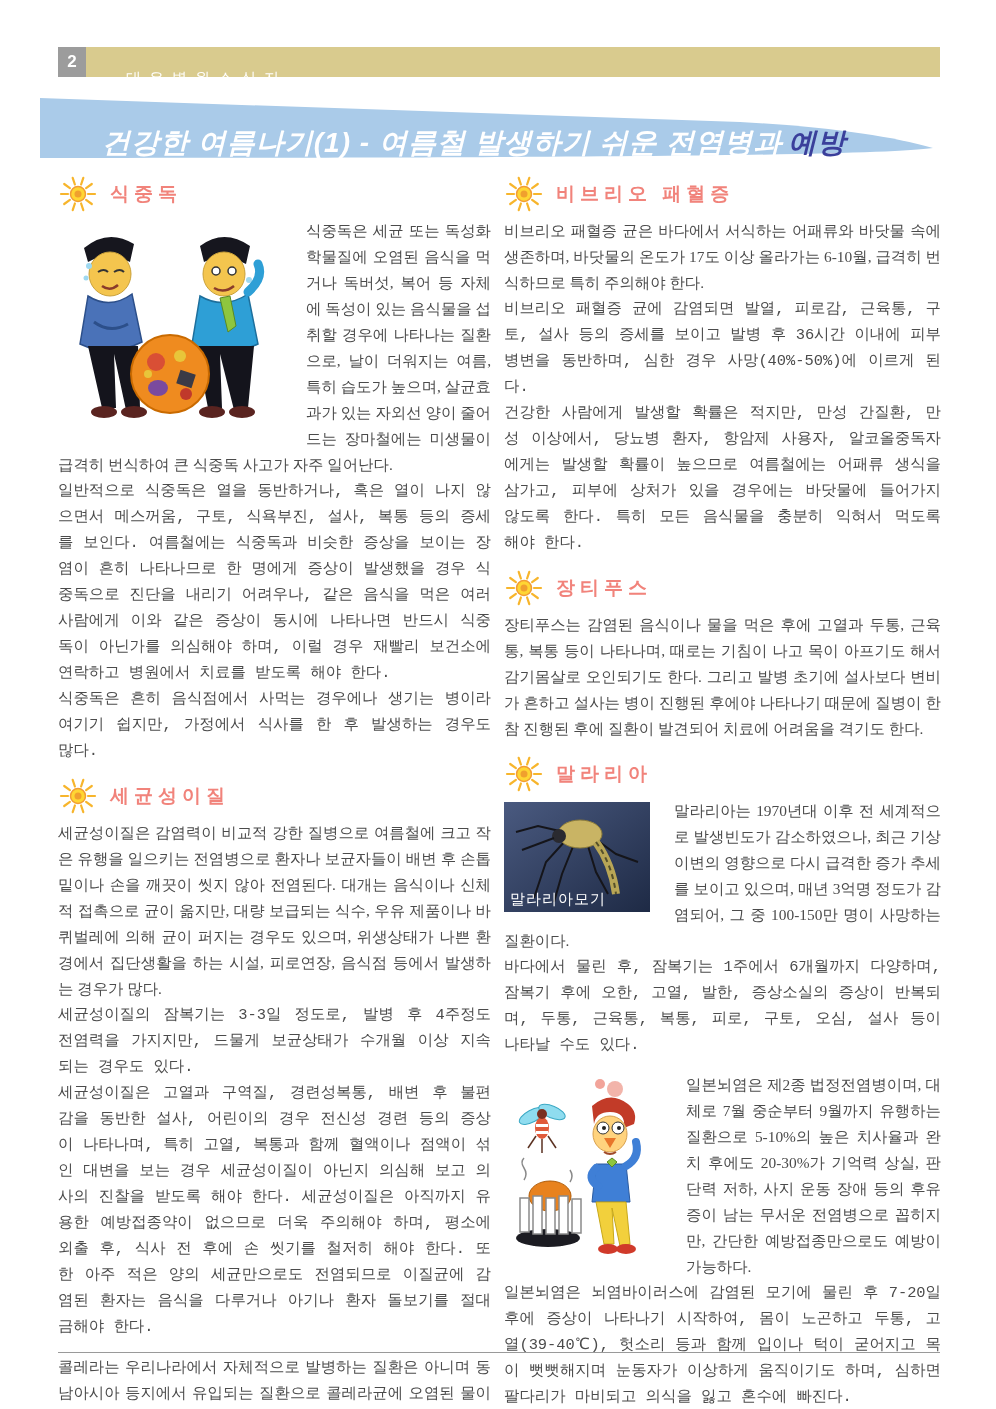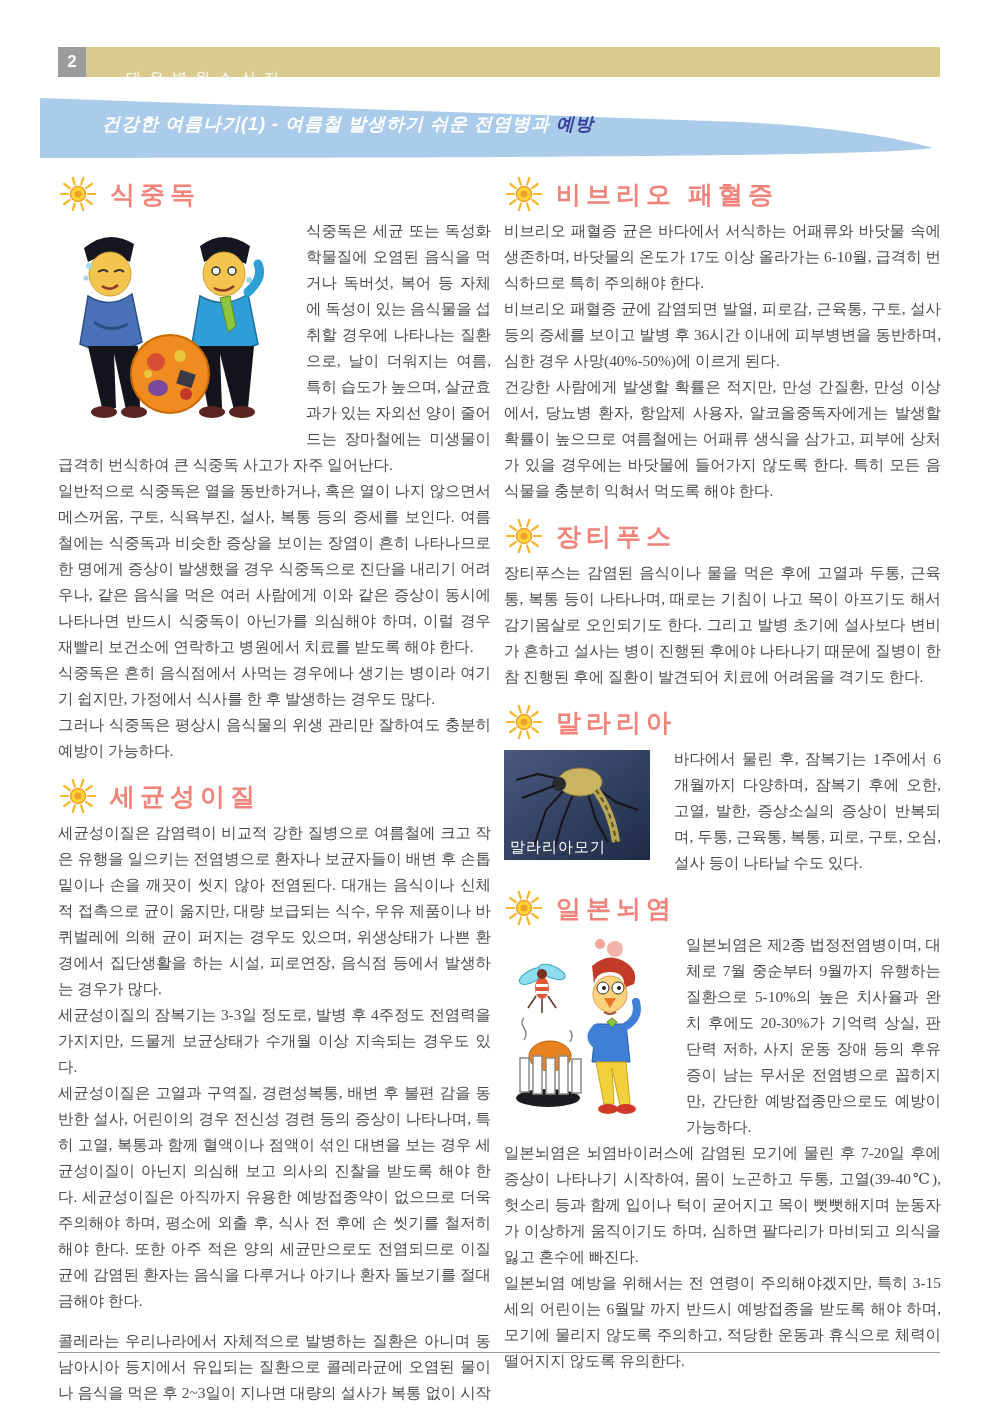"건강한 여름나기(1) - 여름철 발생하기" .banner-text { font-size: 18px -> 28px; top: 20px -> 32px }
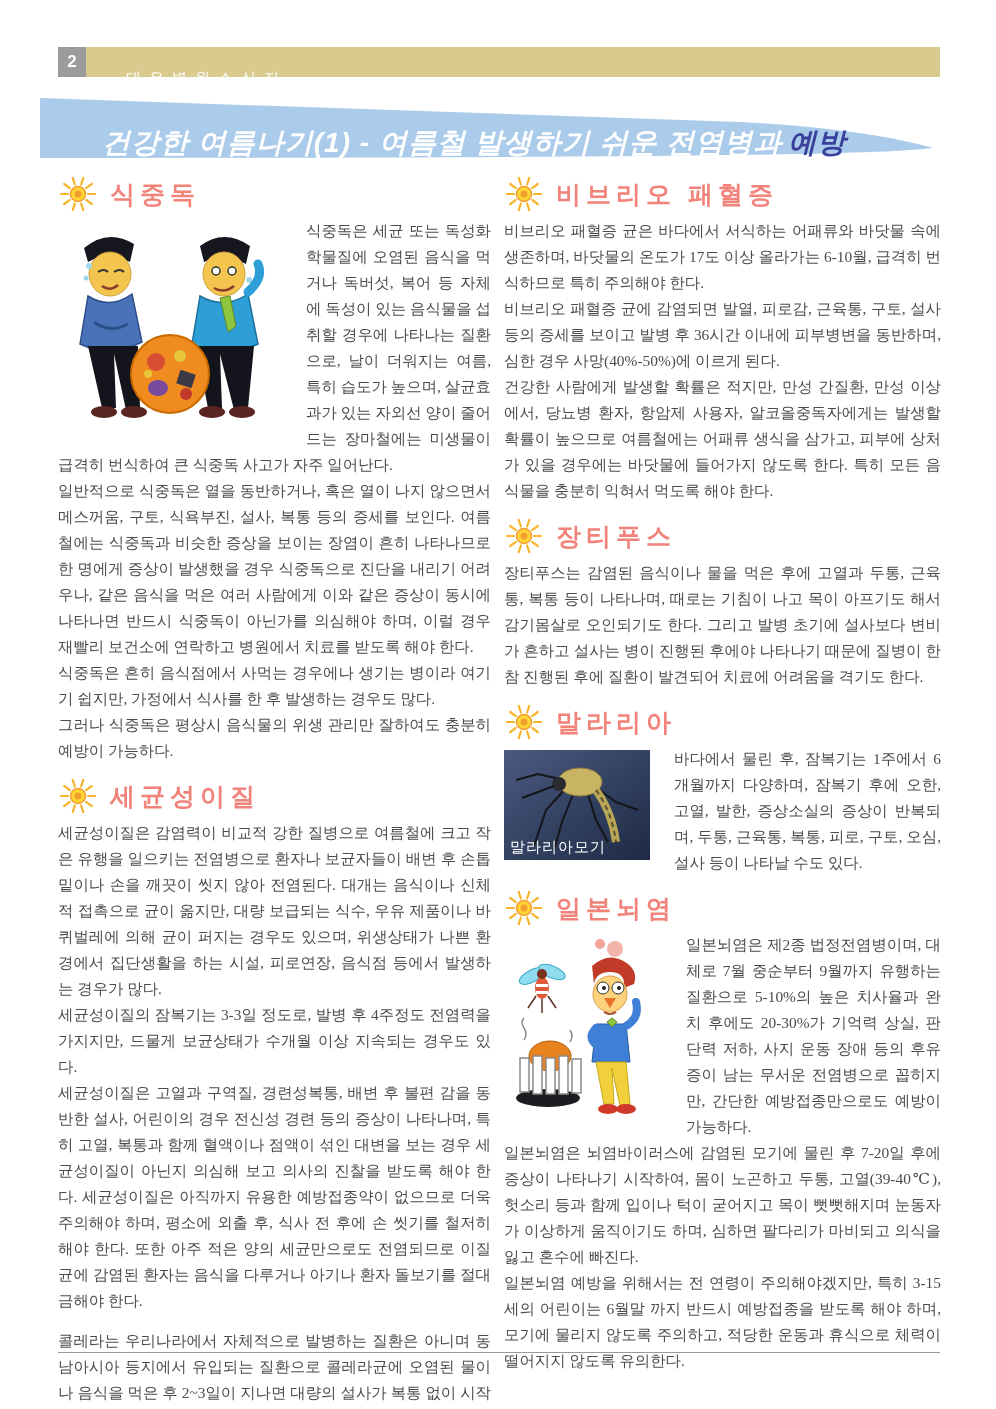"식중독" .section-title { font-size: 25px -> 19px }
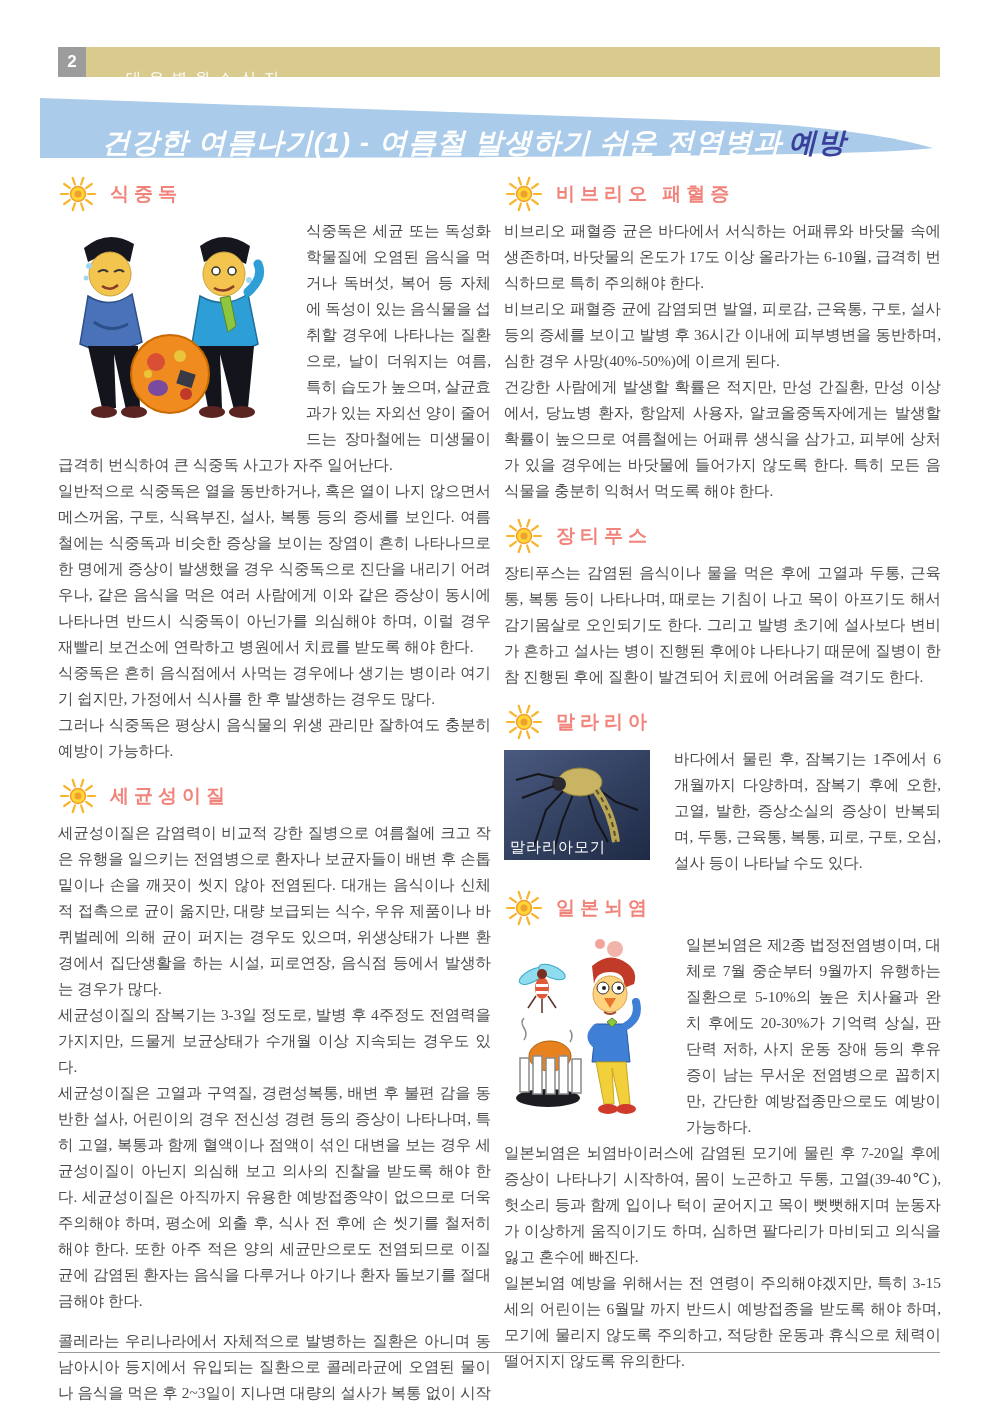"비브리오 패혈증 균에 감염되면 발열," .para + .para { font-family: none -> Liberation Mono, monospace }
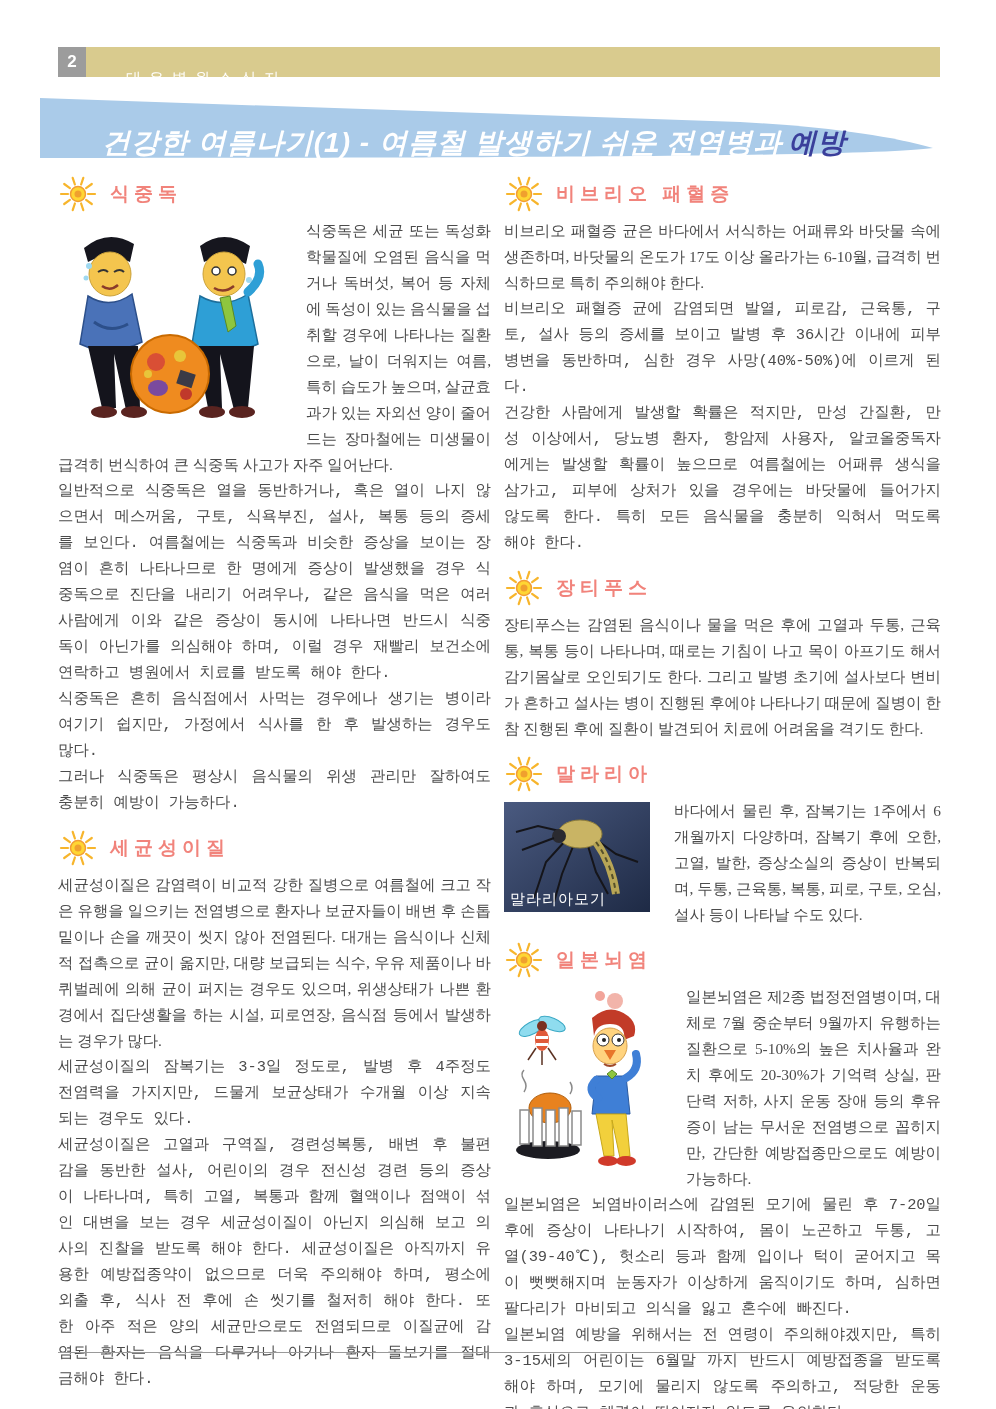"그러나 식중독은 평상시 음식물의 위생" p.para { html: <p>그러나 식중독은 평상시 음식물의 위생 관리만 잘하여도 충분히 예방이 가능하다.</p> -> none }
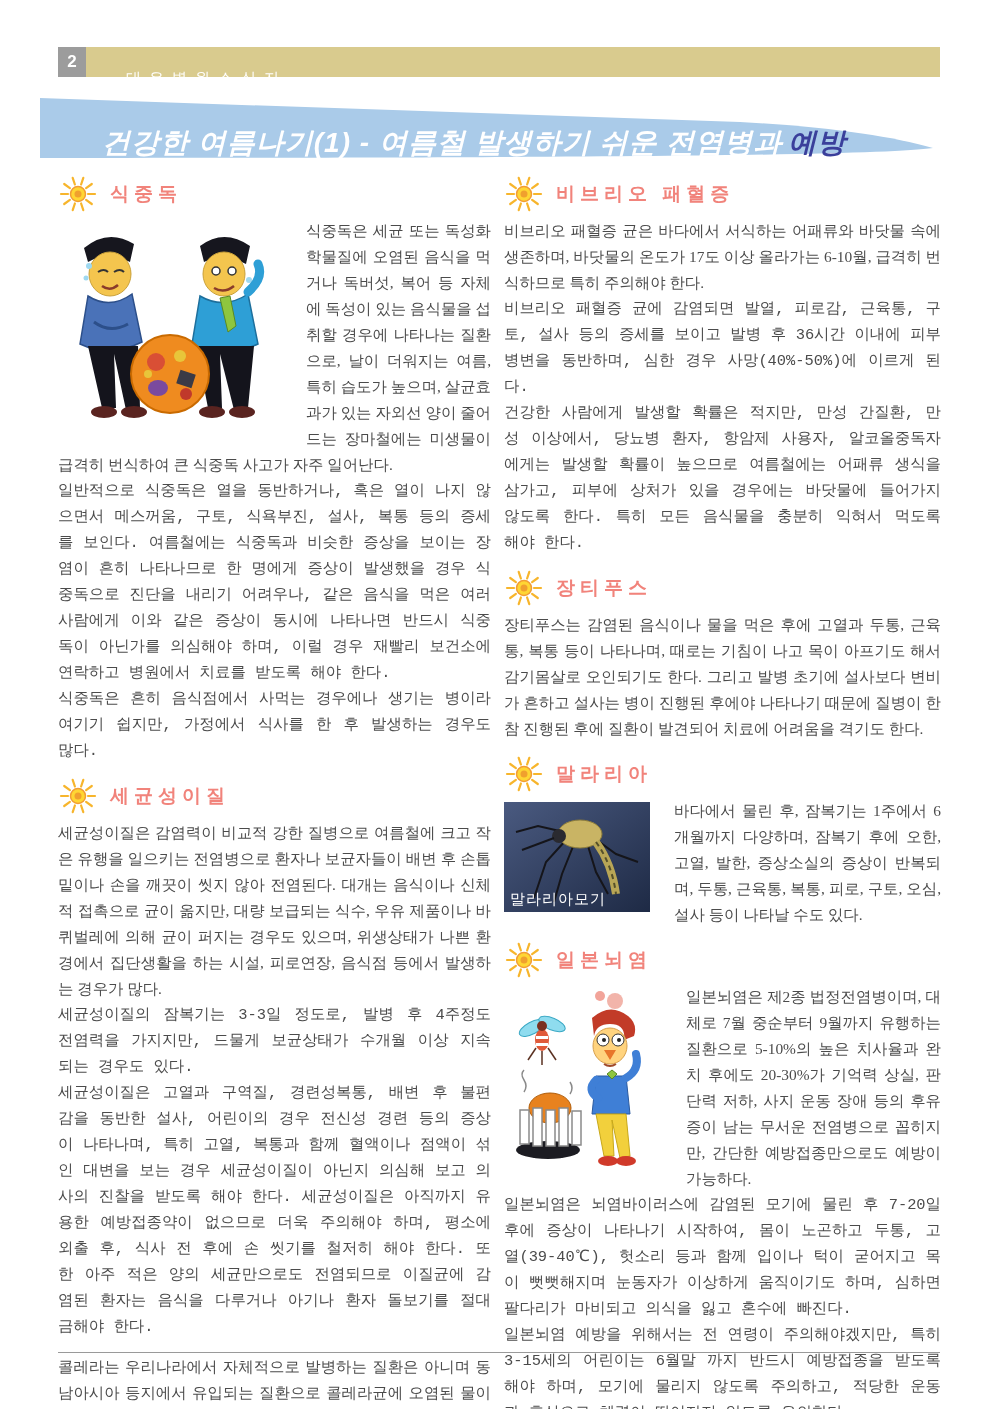"말라리아는 1970년대 이후 전 세계적으로" p.para { html: none -> <p>말라리아는 1970년대 이후 전 세계적으로 발생빈도가 감소하였으나, 최근 기상이변의 영향으로 다시 급격한 증가 추세를 보이고 있으며, 매년 3억명 정도가 감염되어, 그 중 100-150만 명이 사망하는 질환이다.</p> }
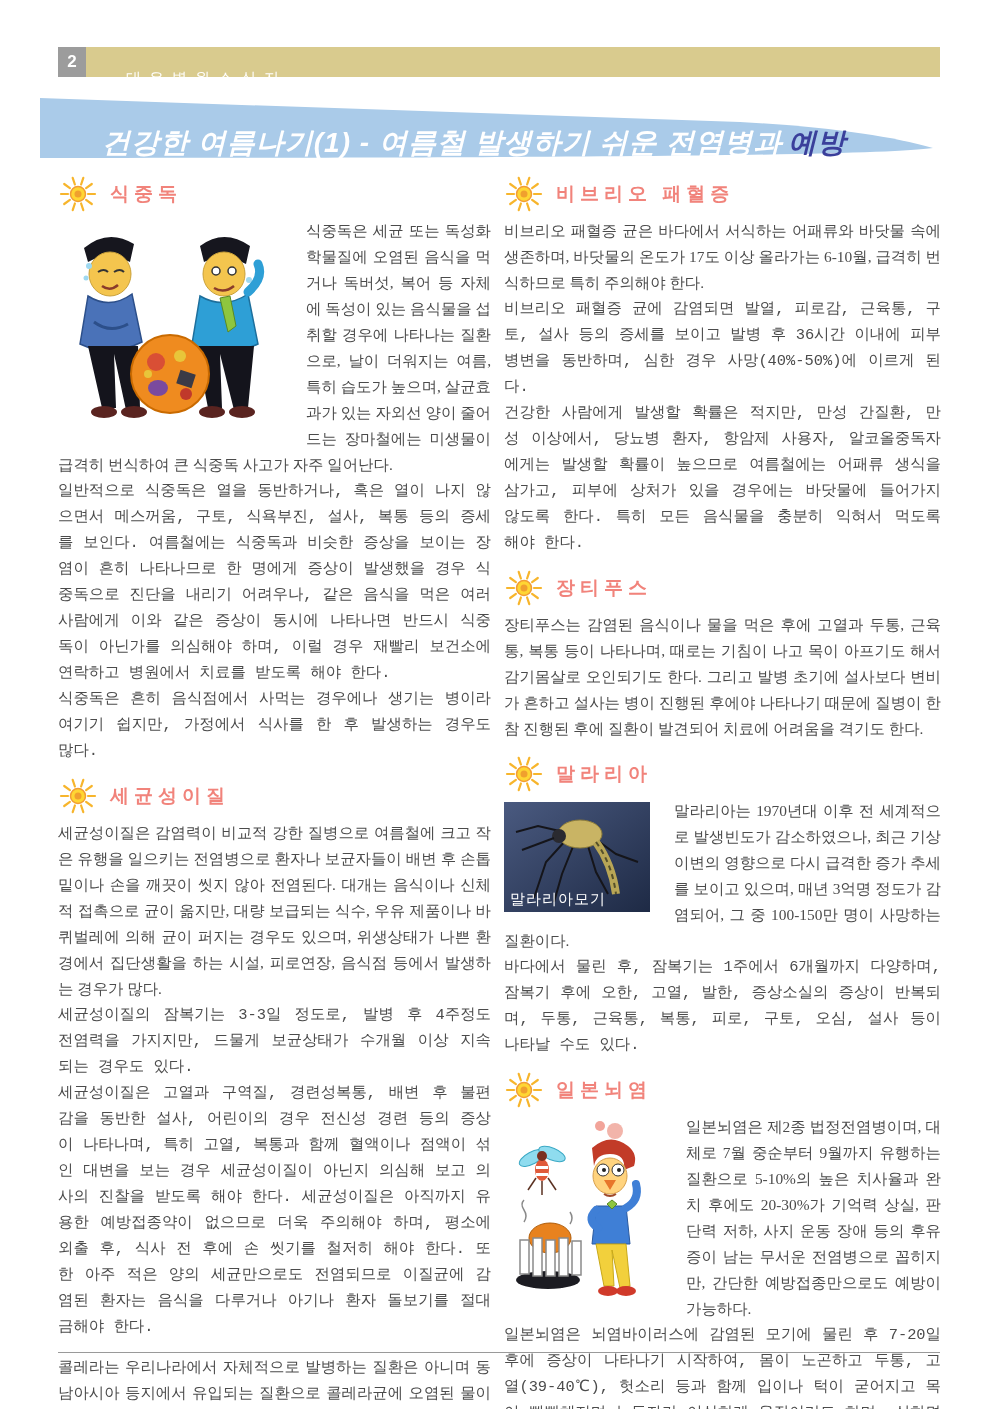"일본뇌염" div.section-head { html: <div> <svg> <g> <line></line> <line></line> <line></line> <line></line> <line></line> <line></line> <line></line> <line></line> <line></line> <line></line> </g> <circle></circle> <circle></circle> </svg> <span>일본뇌염</span> </div> -> none }
